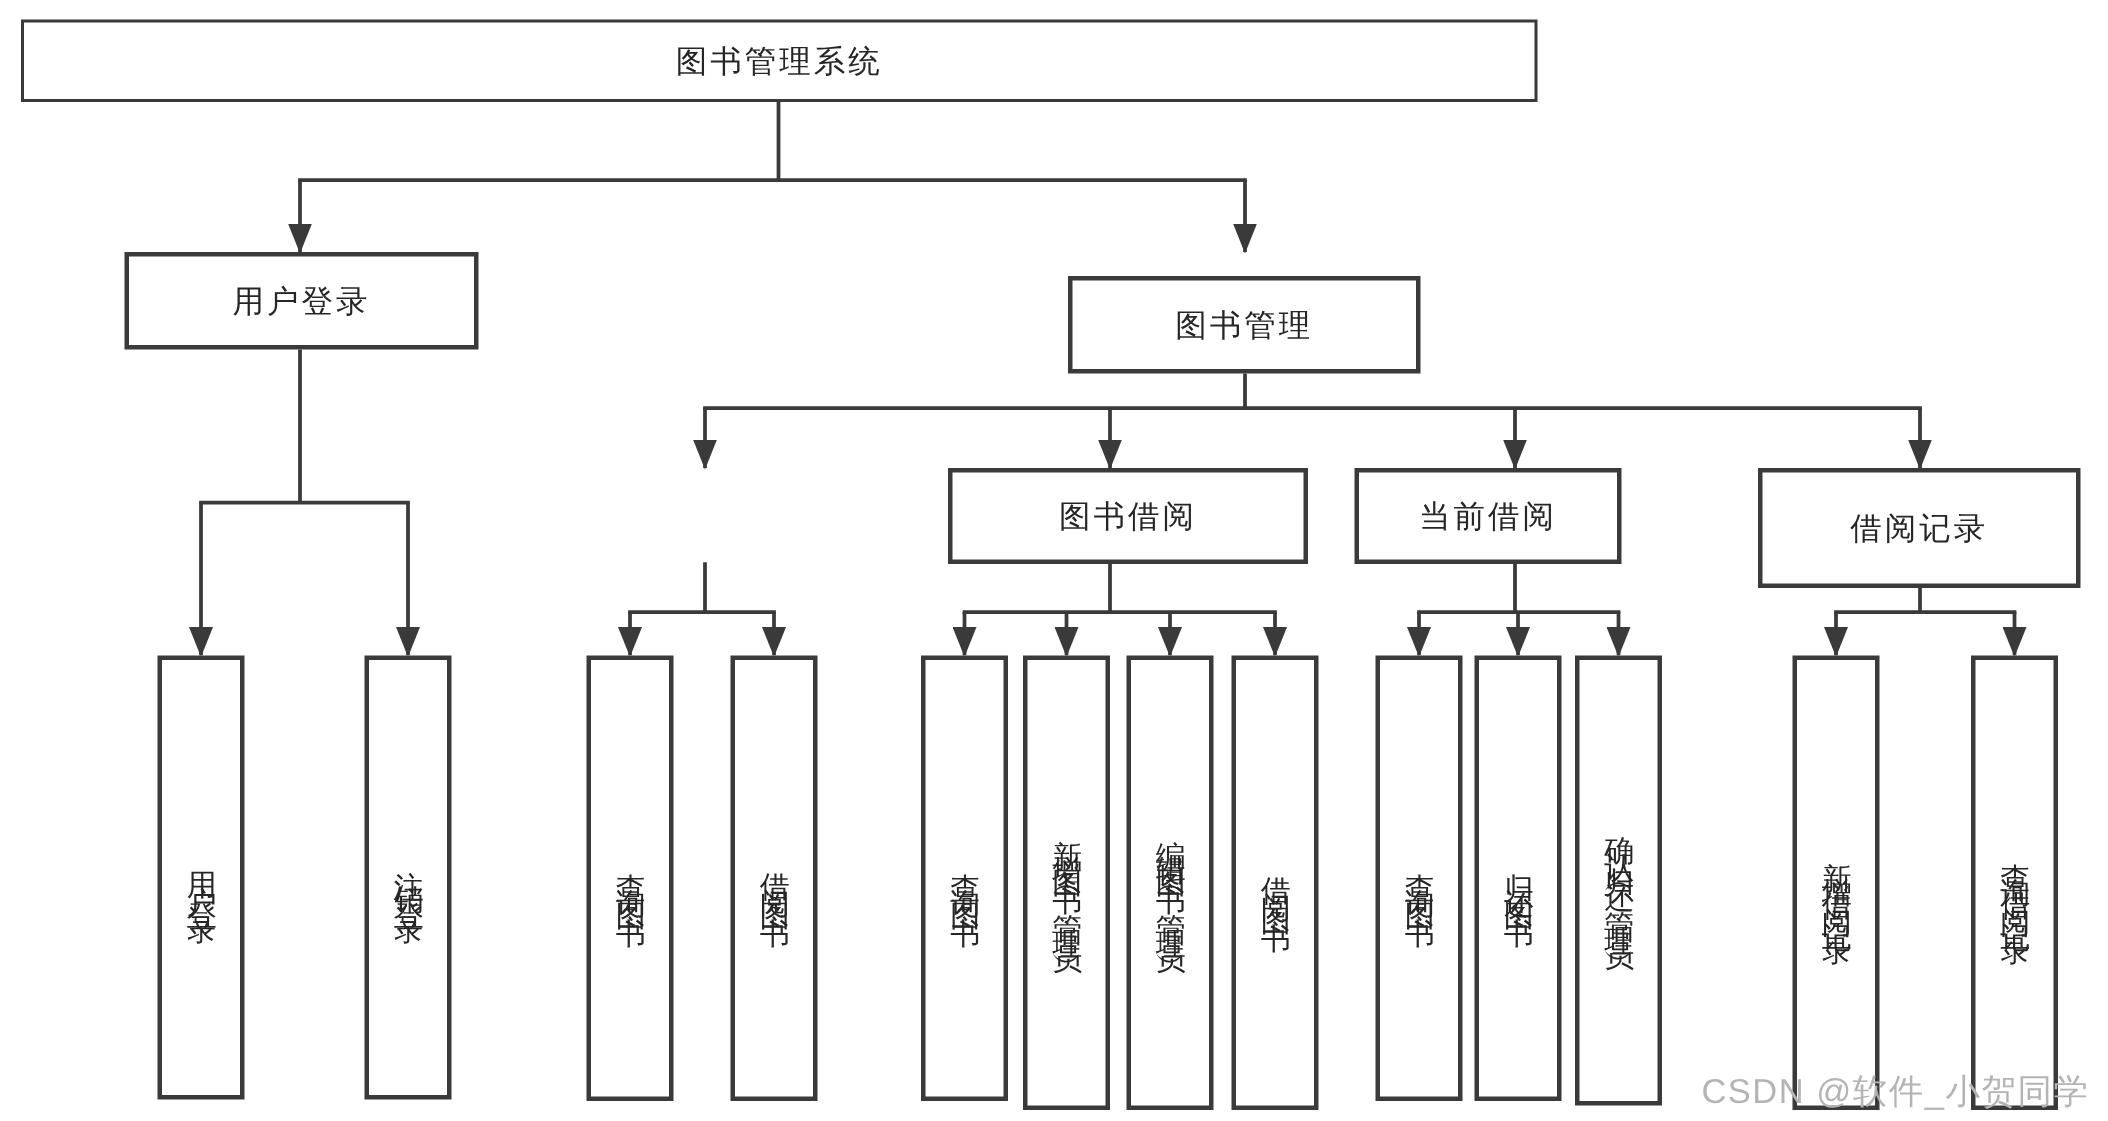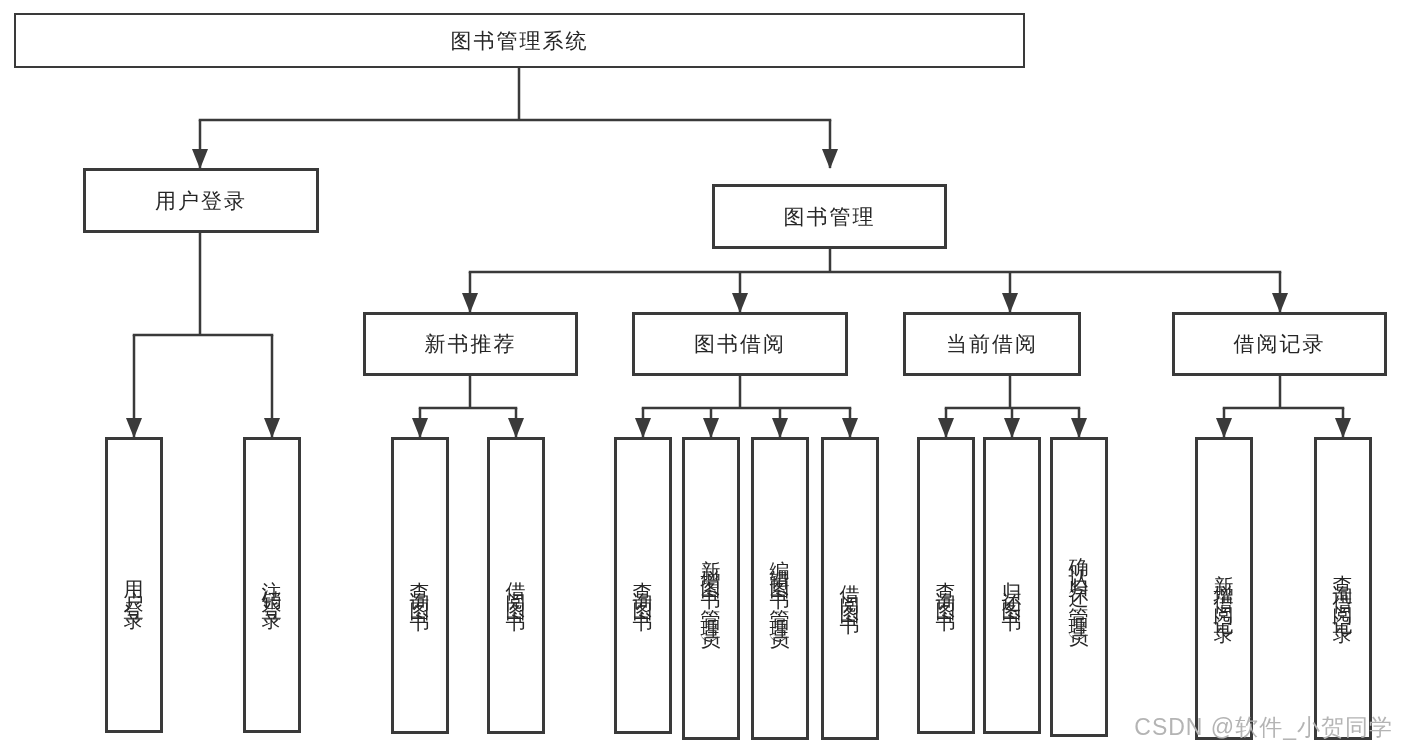"新书推荐" div.hbox { html: <div> <span>新书推荐</span> </div> -> none }
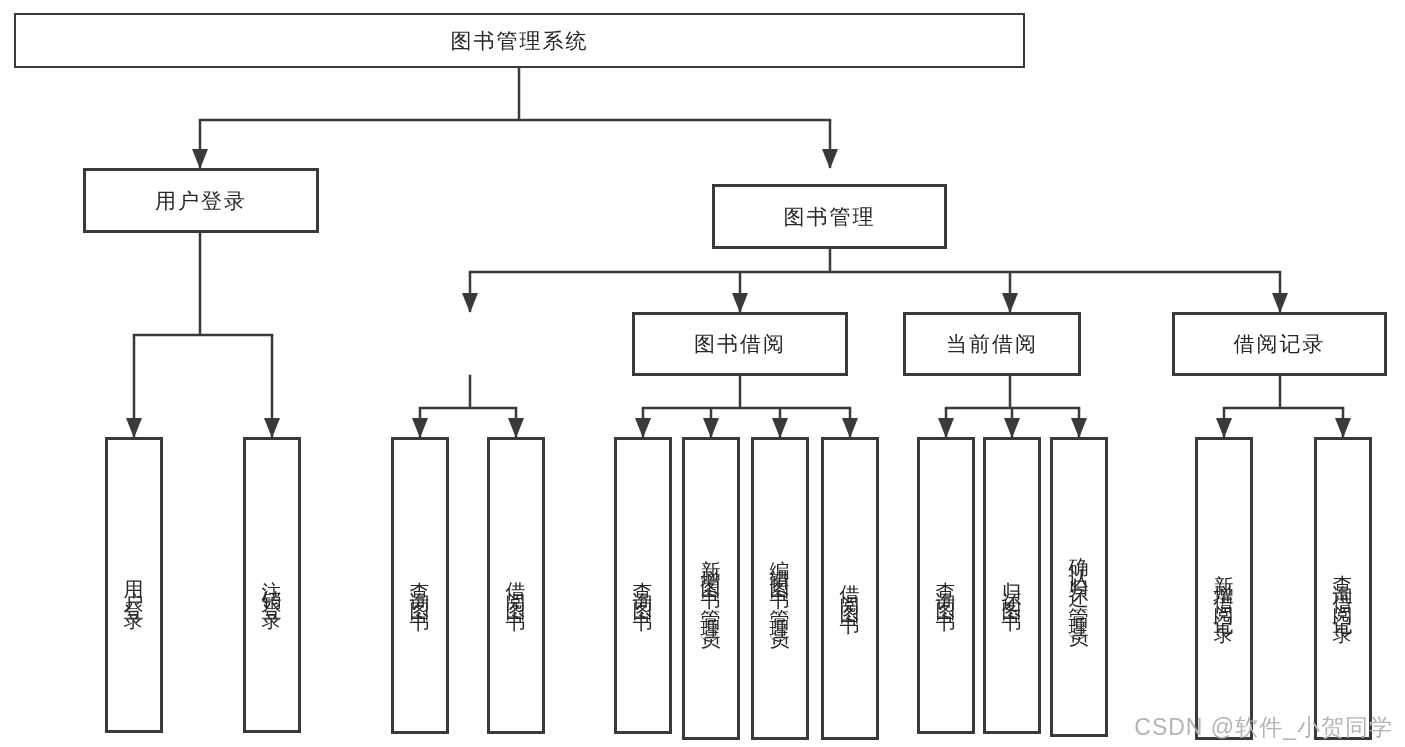"图书借阅" div.hbox { width: 216px -> 240px }
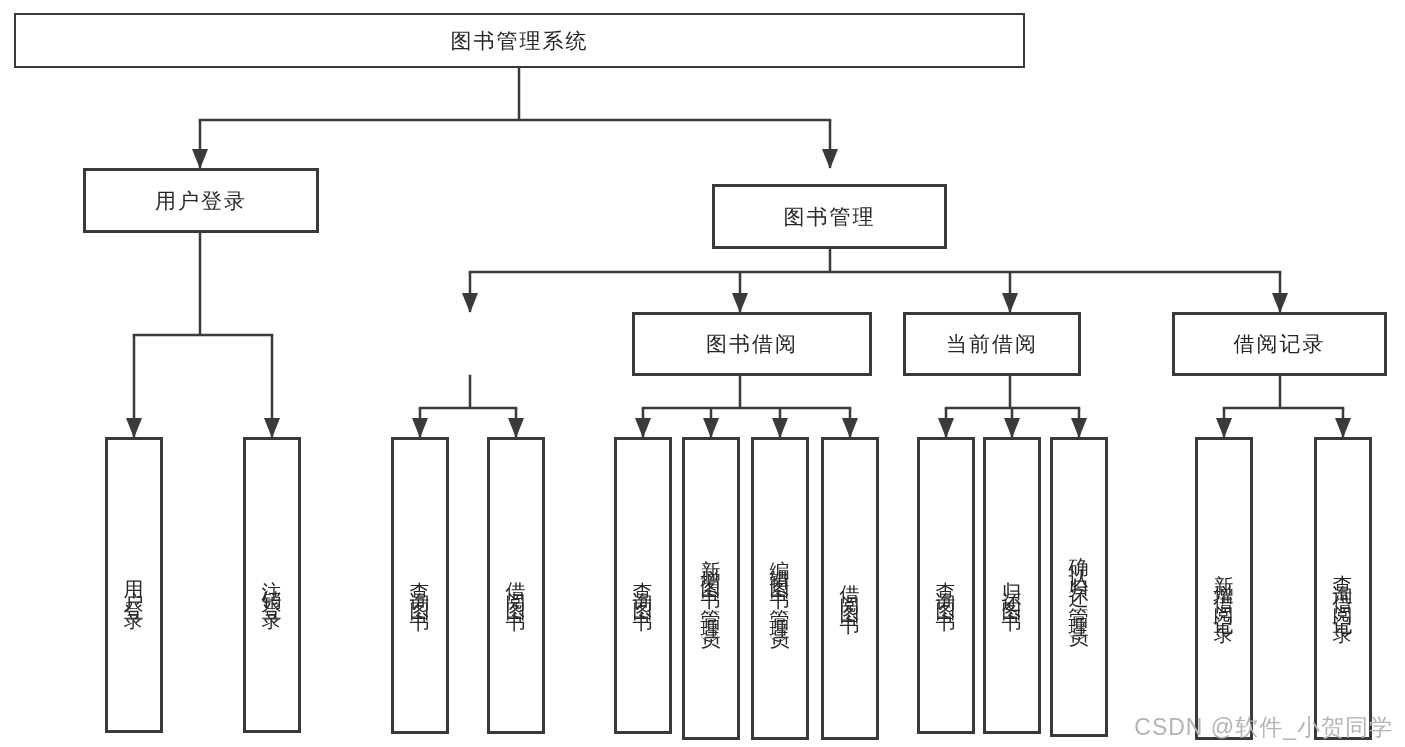"借阅记录" div.hbox { height: 64px -> 80px }
